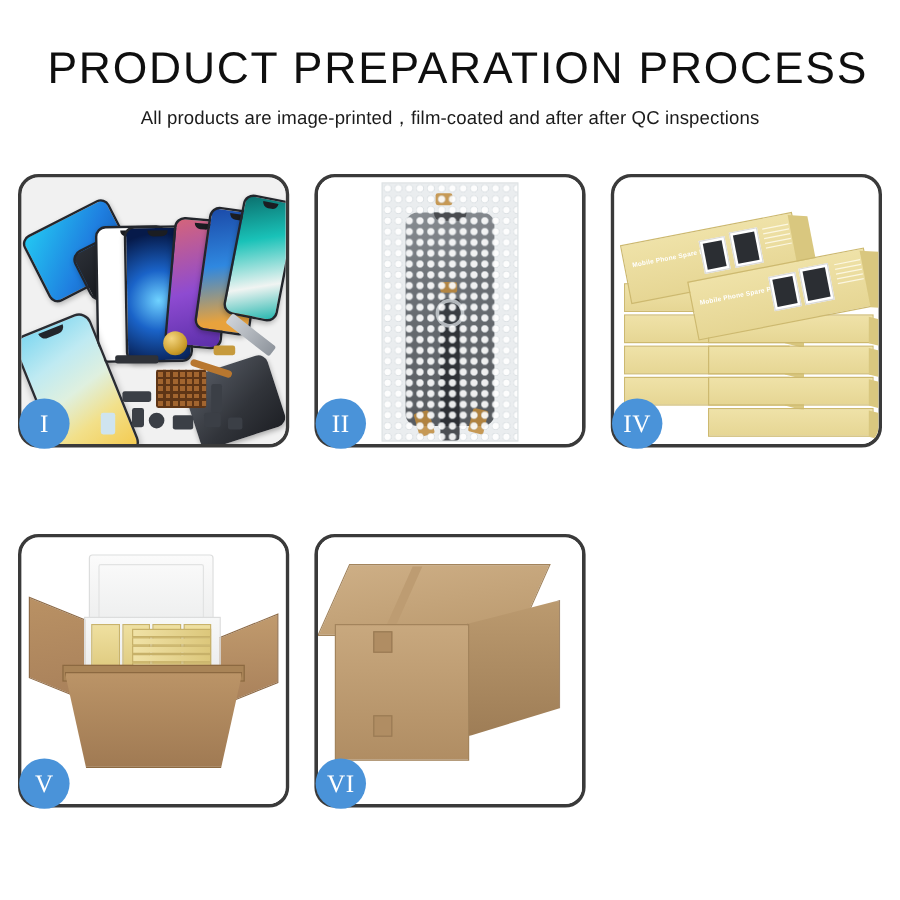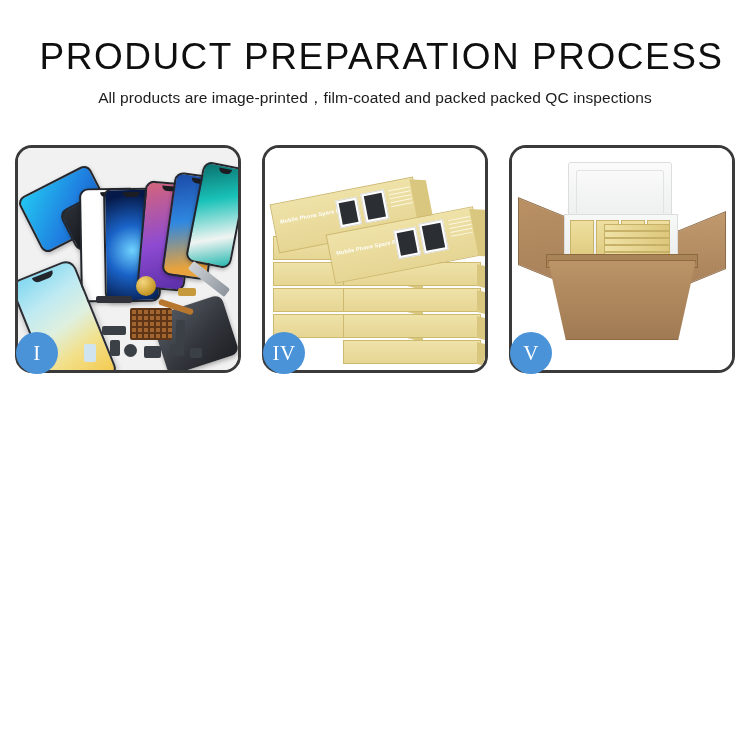"All products are" div.subtitle { text: packed packed -> after after }
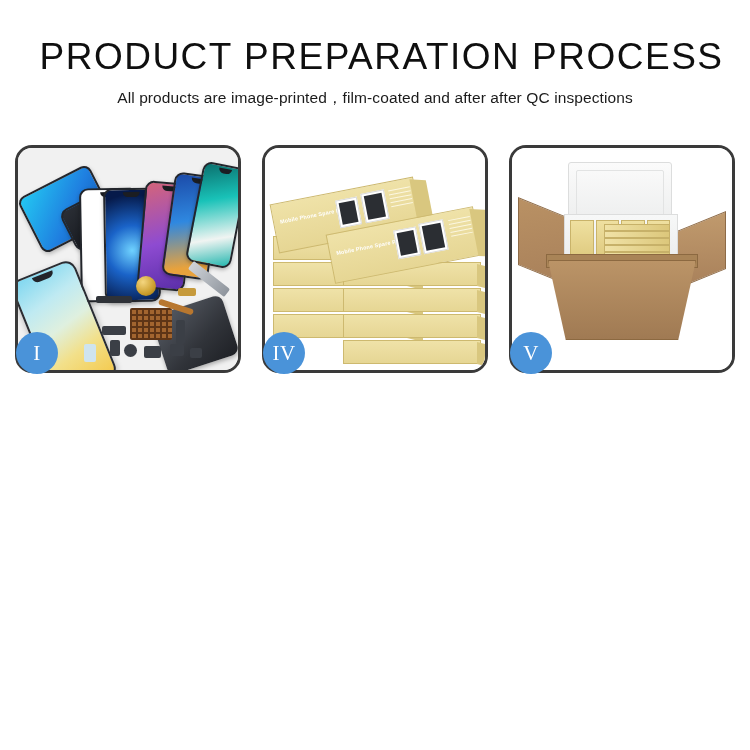"II" div.panel { html: none -> <div> <div> <div> <div></div> <div></div> <div></div> <div></div> <div></div> <div></div> <div></div> <div></div> </div> </div> <div>II</div> </div> }
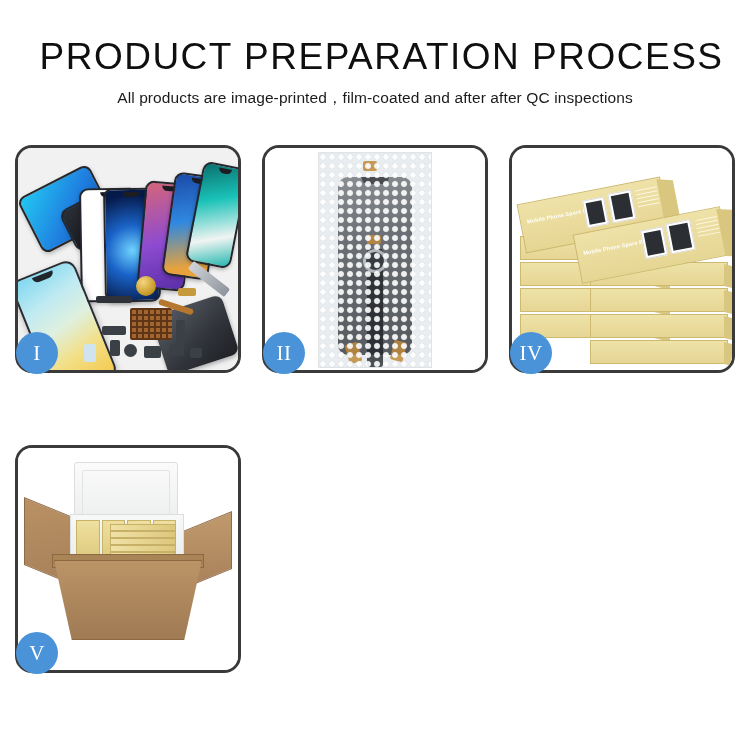"VI" div.panel { html: none -> <div> <div> <div></div> <div></div> <div></div> <div></div> <div></div> <div></div> </div> <div>VI</div> </div> }
